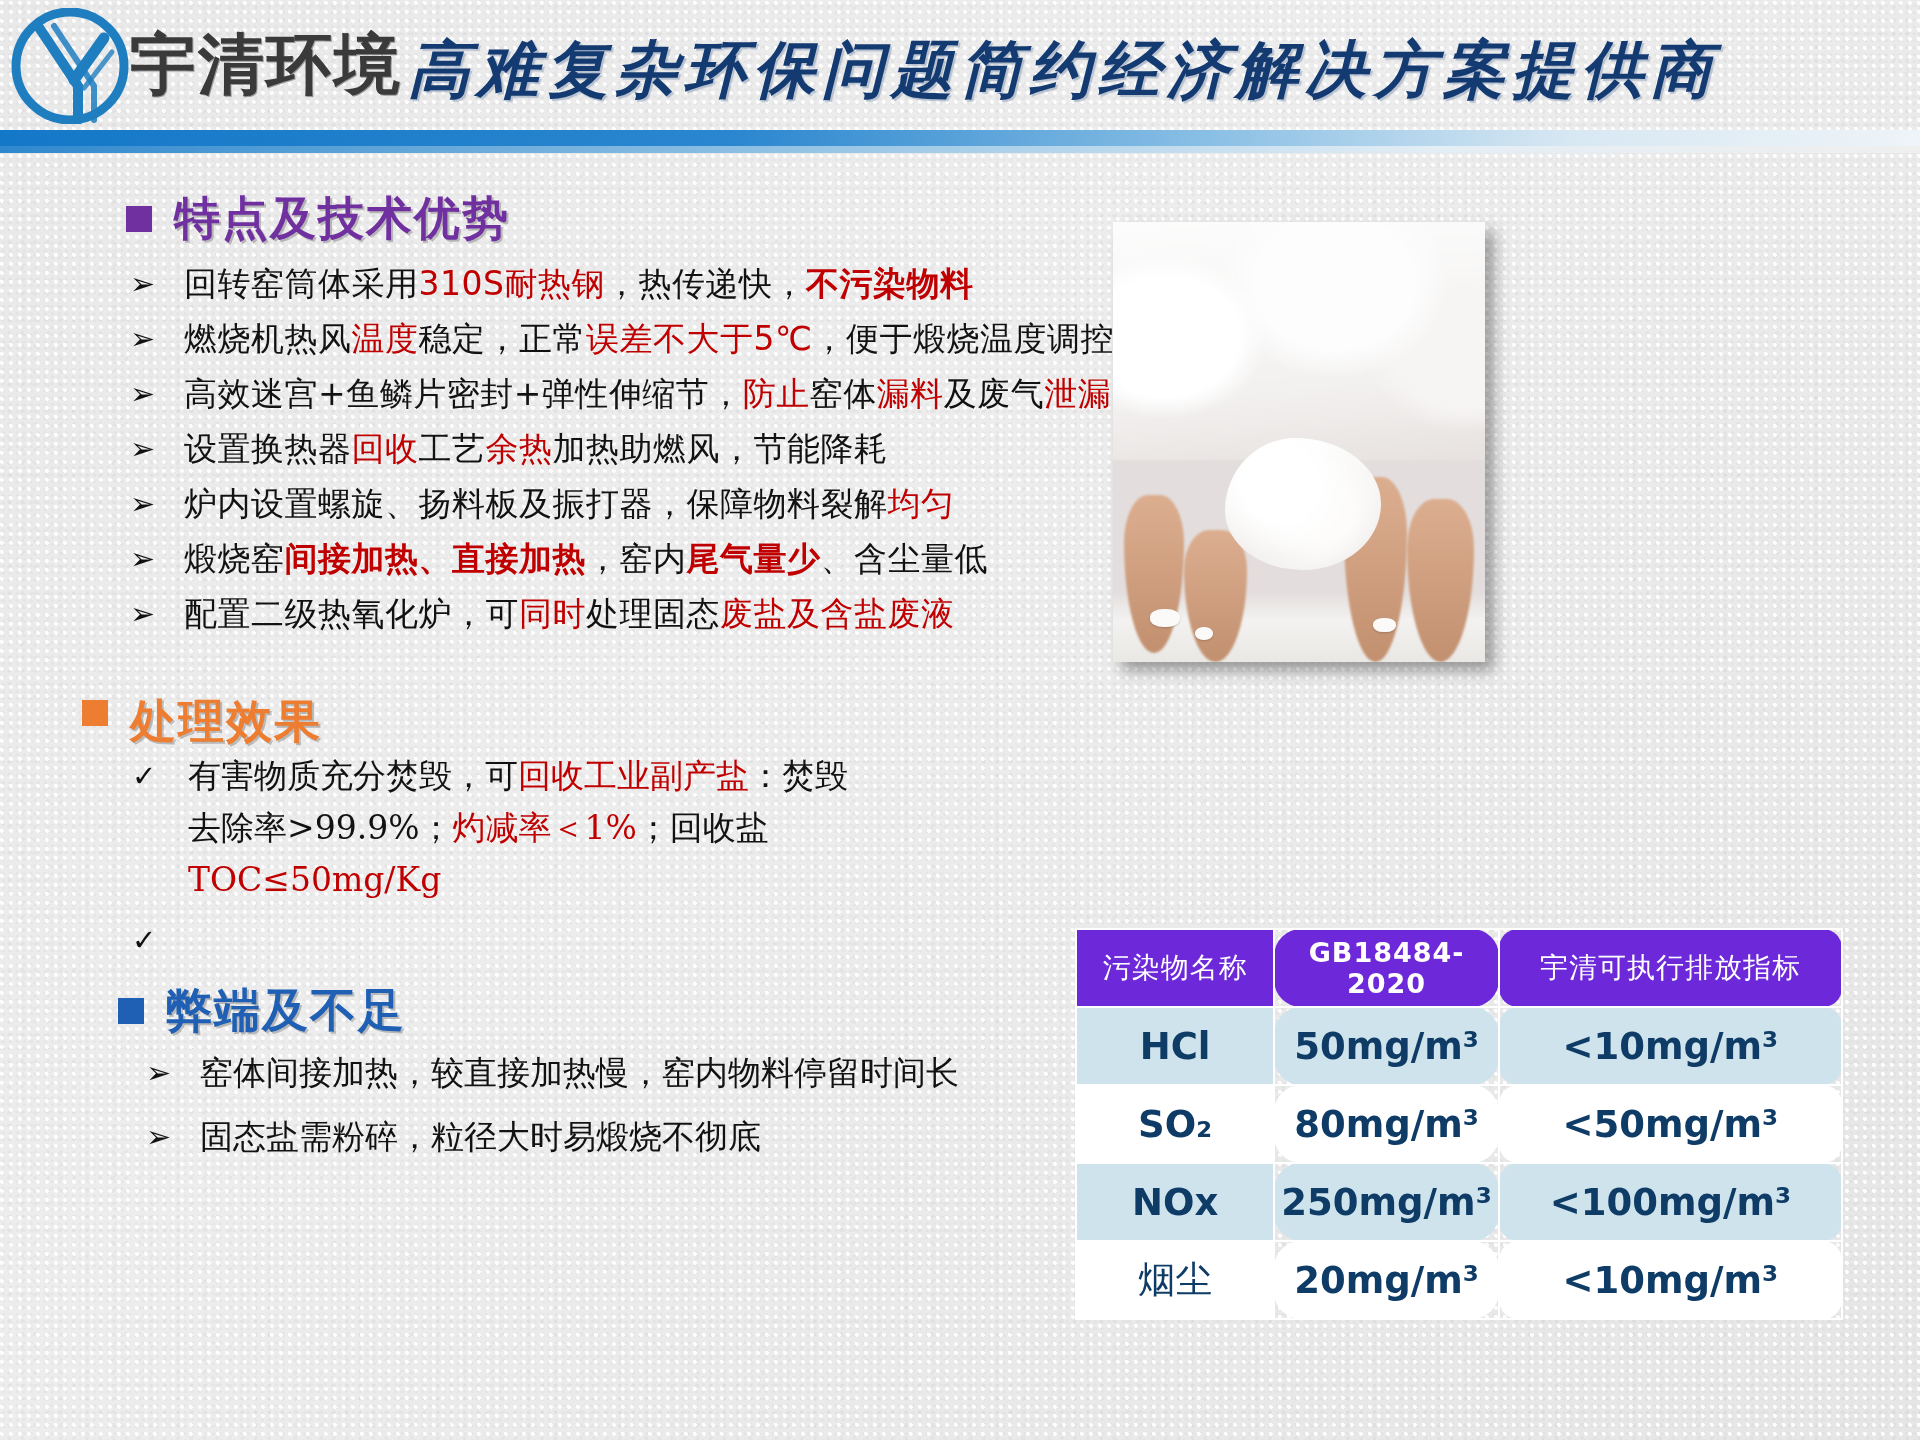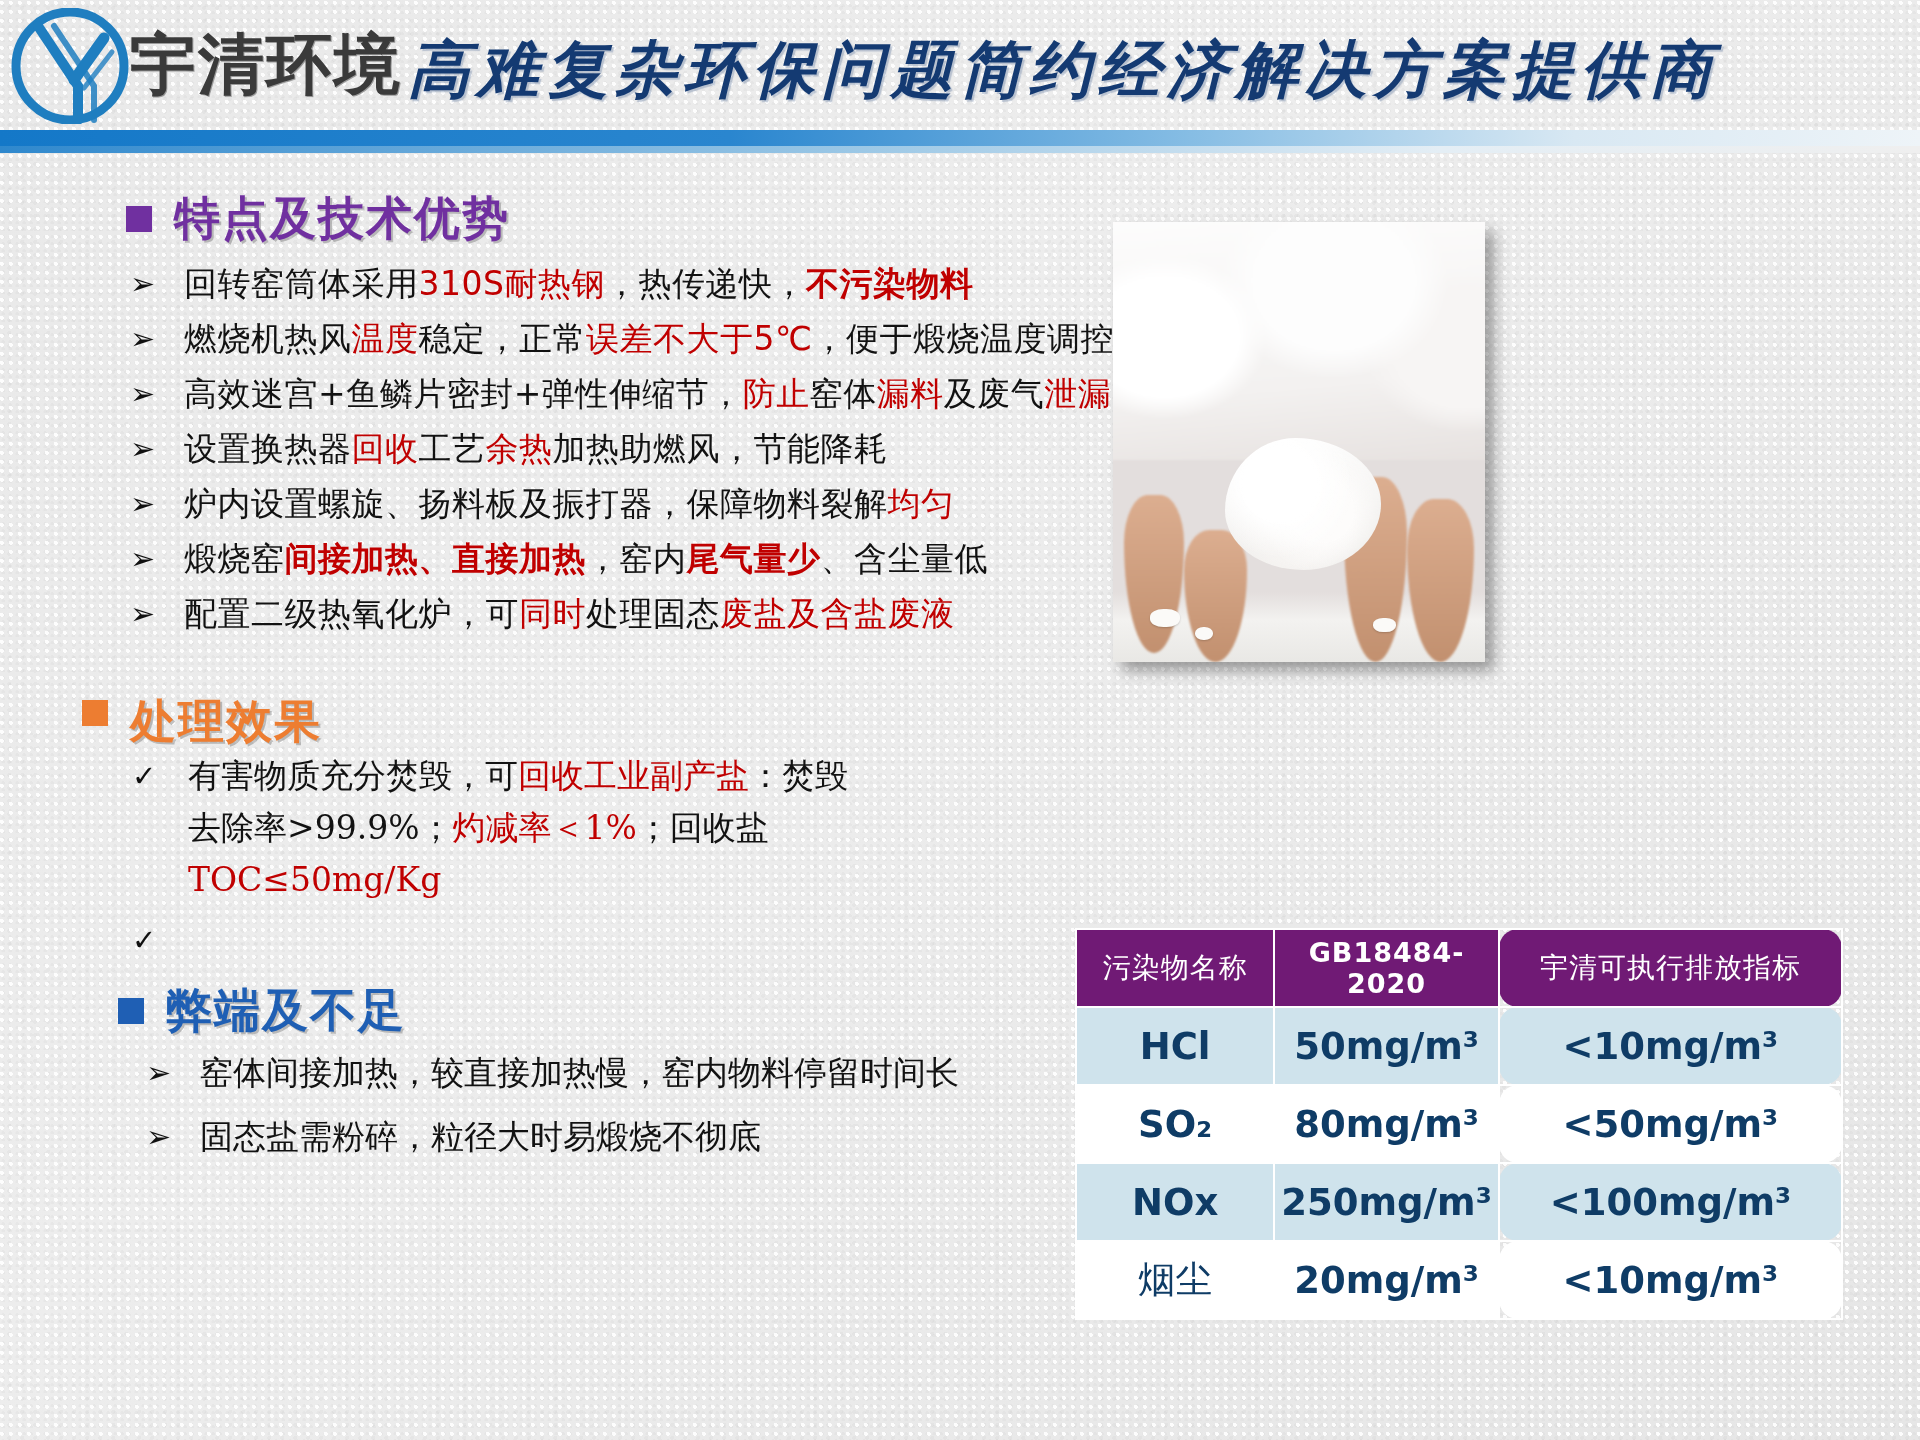"污染物名称" #emissions-table thead th { background: #701a75 -> #6d28d9 }
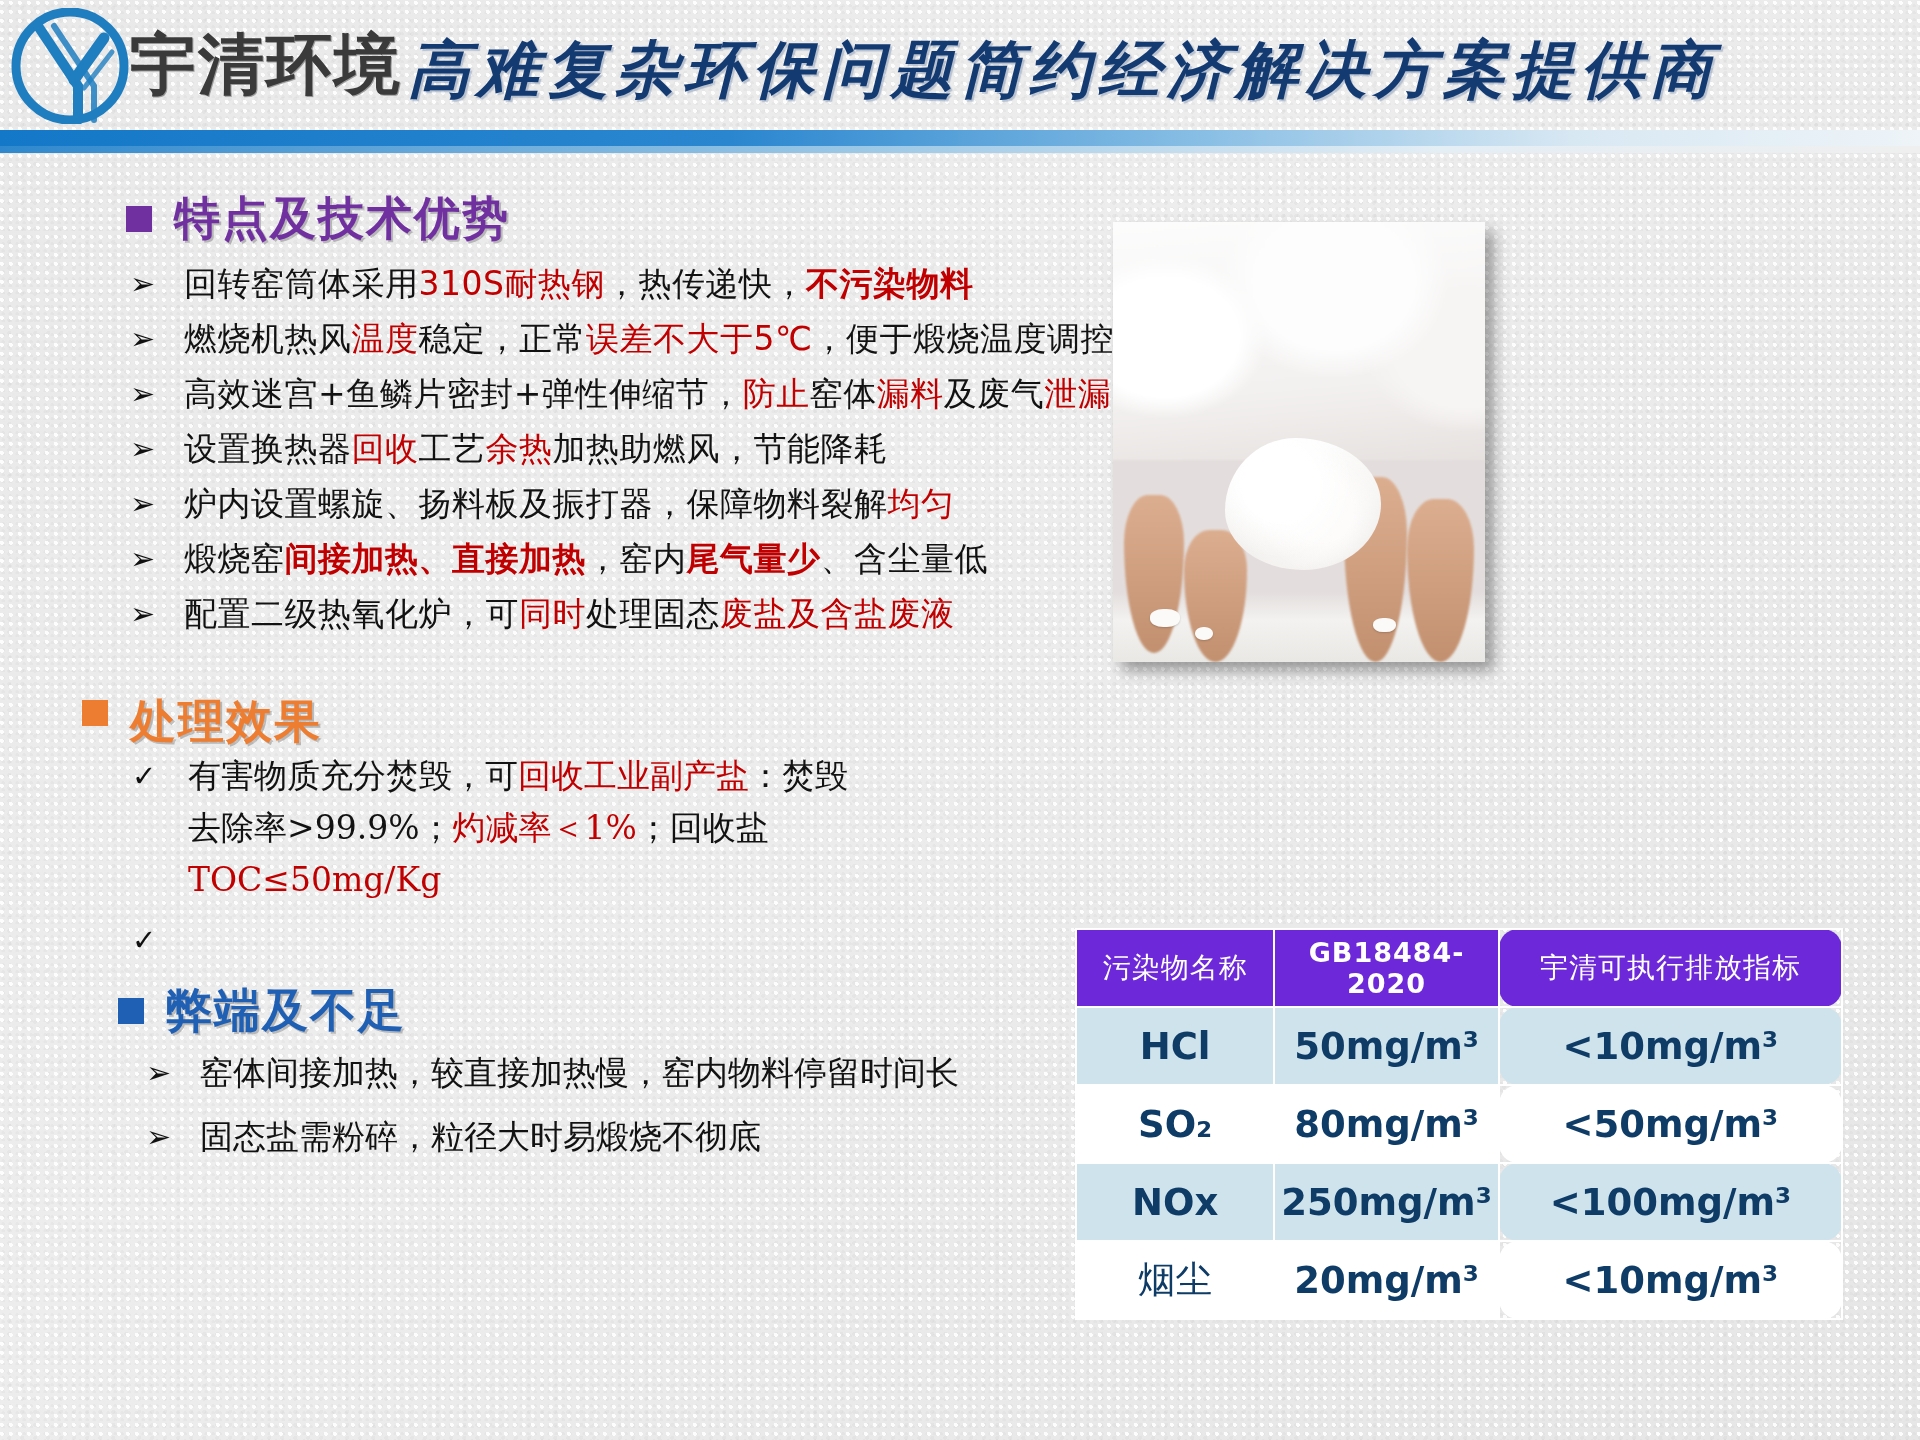"GB18484-2020" #emissions-table .c1 { border-radius: none -> 27px }
